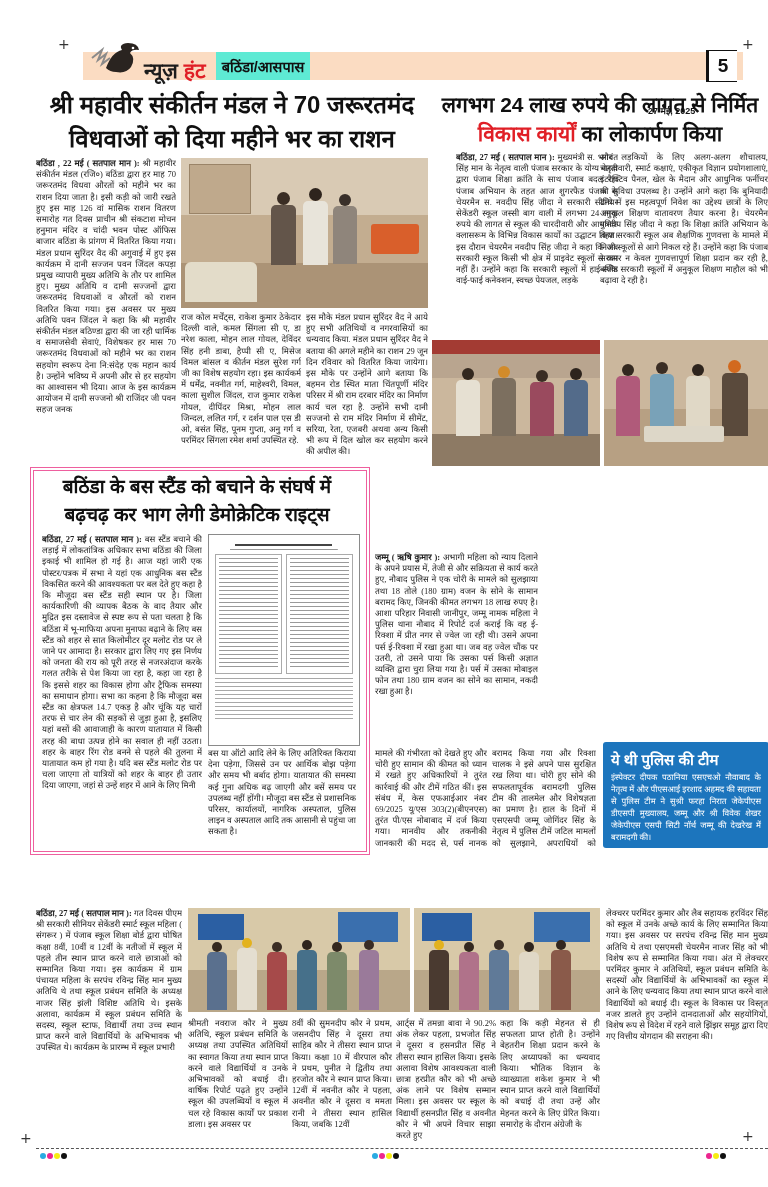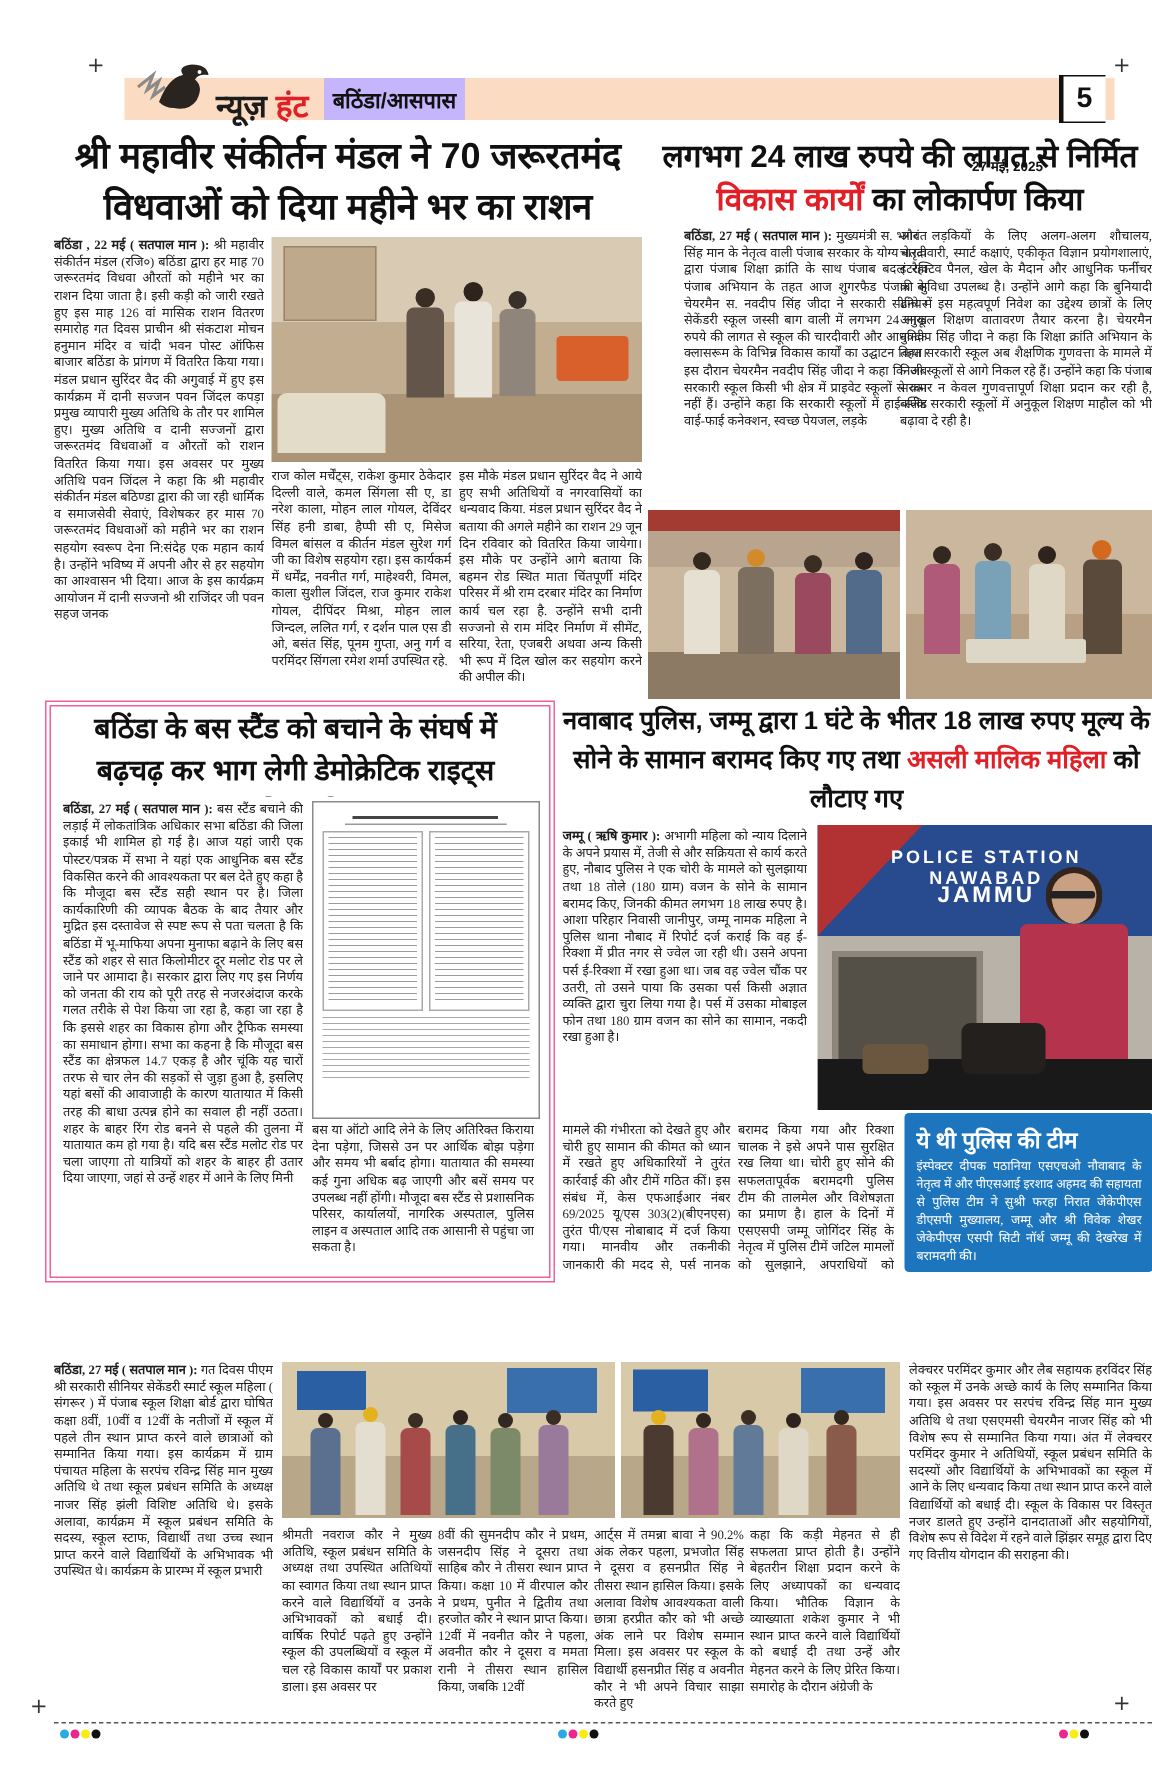"बठिंडा/आसपास" .sectionpatch { background: #c4b5fd -> #5eead4 }
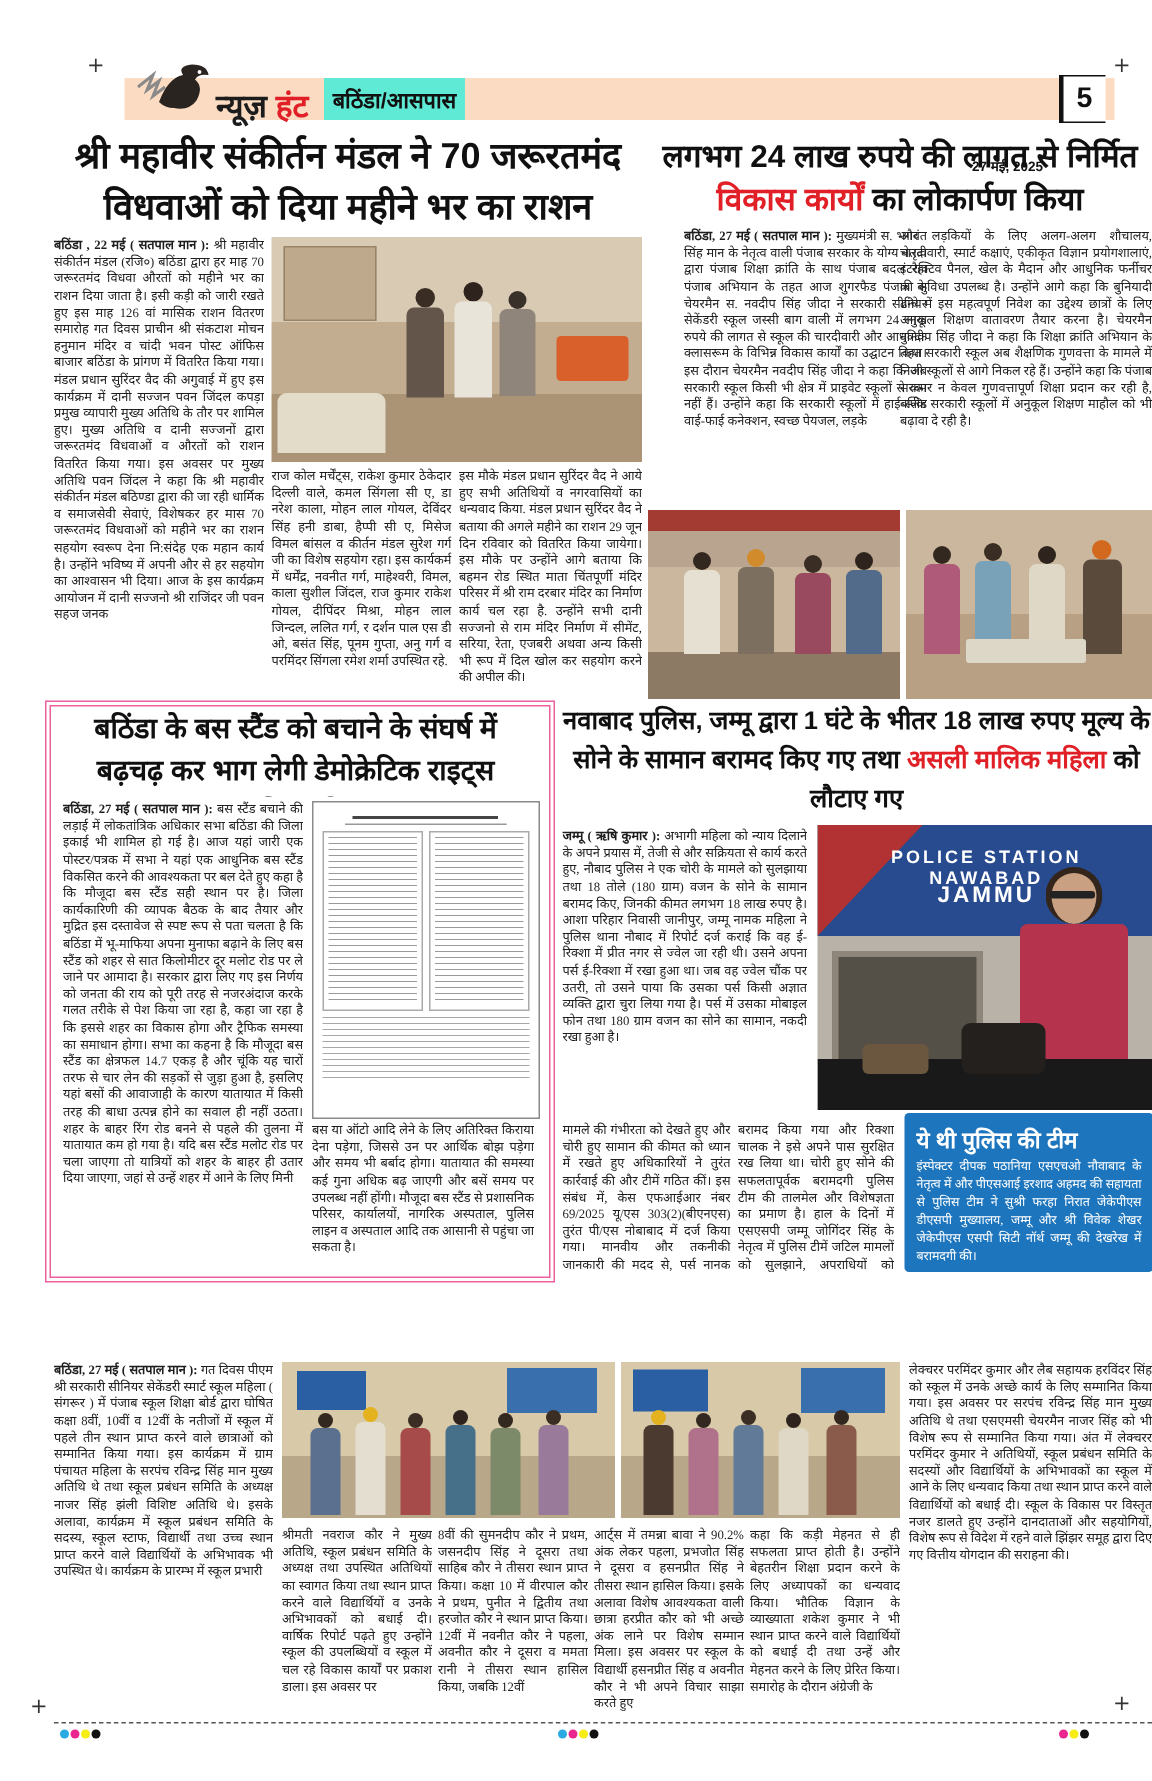"नवाबाद पुलिस, जम्मू द्वारा 1" div.abs { html: <div> <span>नवाबाद पुलिस, जम्मू द्वारा 1 घंटे के भीतर 18 लाख रुपए मूल्य के सोने के सामान बरामद किए गए तथा </span><span>असली मालिक महिला</span><span> को लौटाए गए</span> </div> -> none }
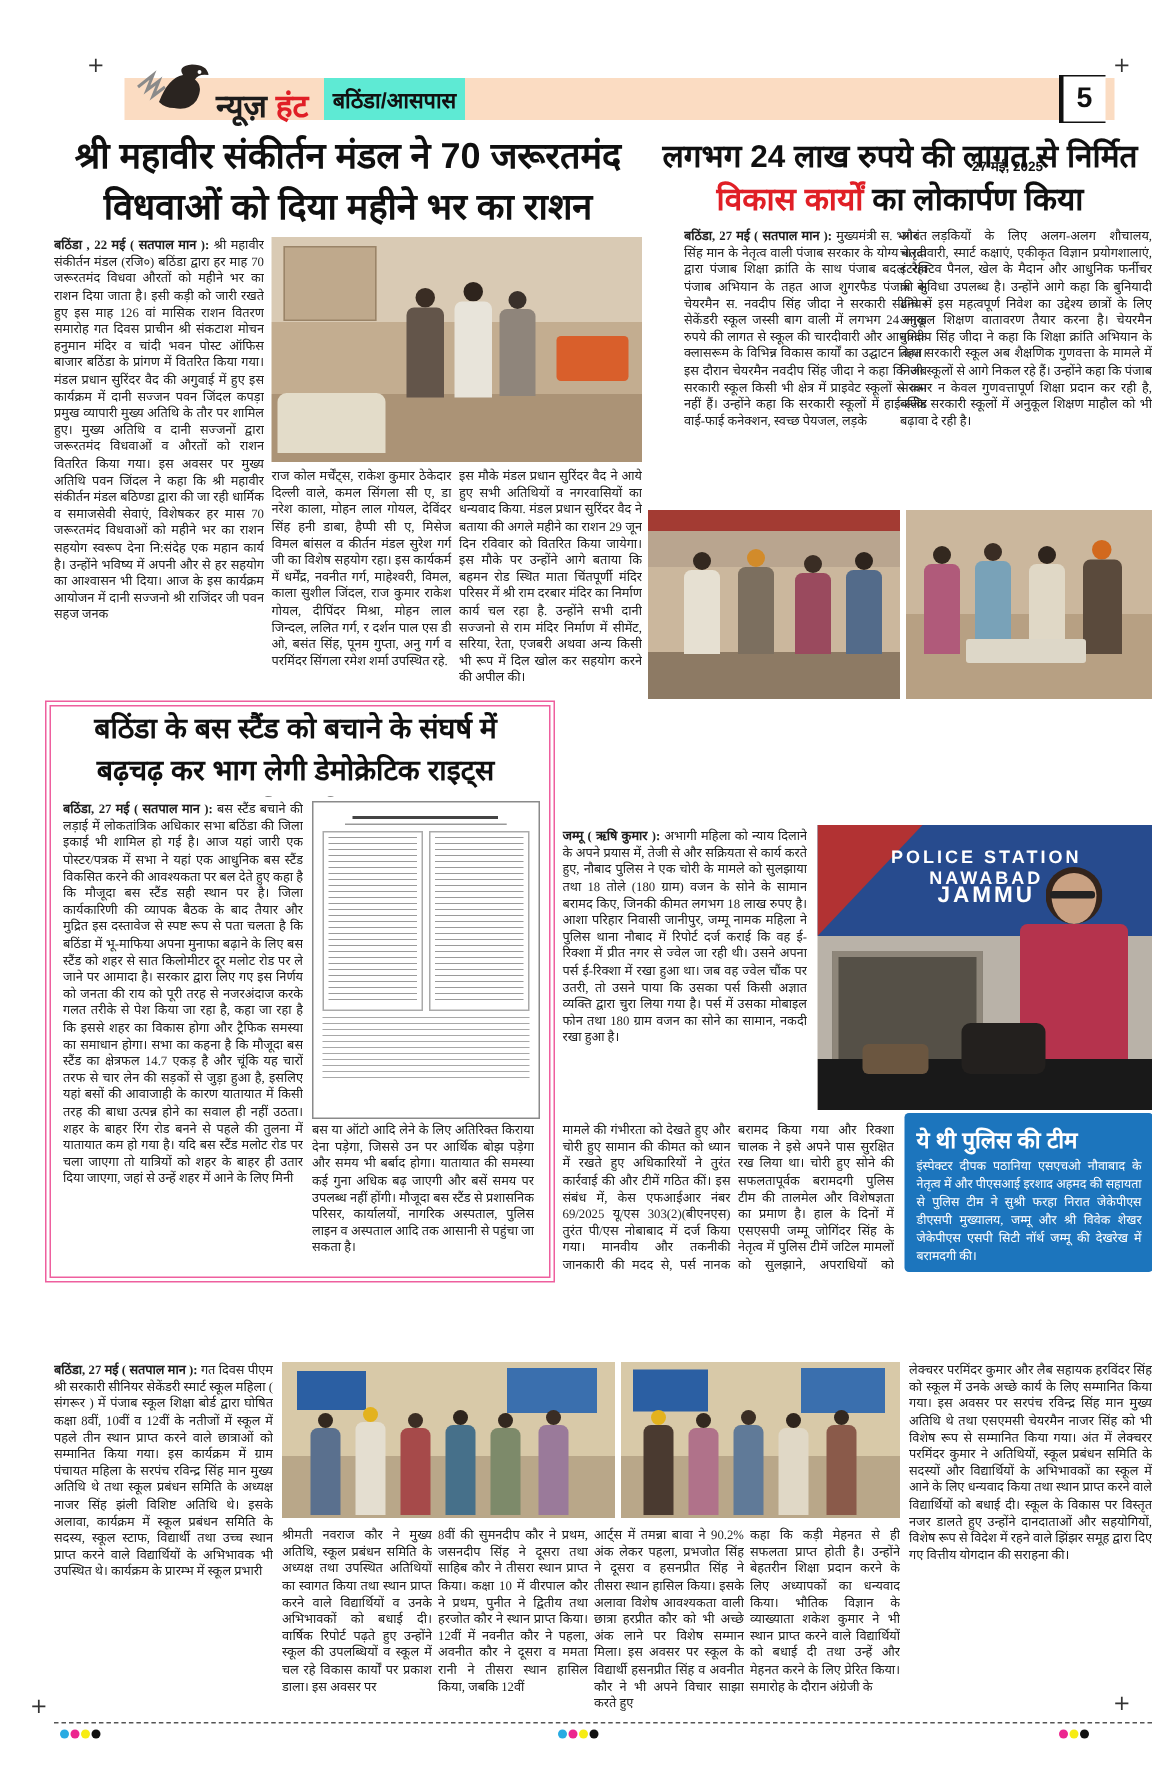"POLICE STATION NAWABAD" div.abs { html: <div> <div> <div></div> <div>POLICE STATION NAWABAD</div> <div>JAMMU</div> </div> <div></div> <div></div> <div></div> <div></div> <div></div> <div></div> <div></div> </div> -> none }
